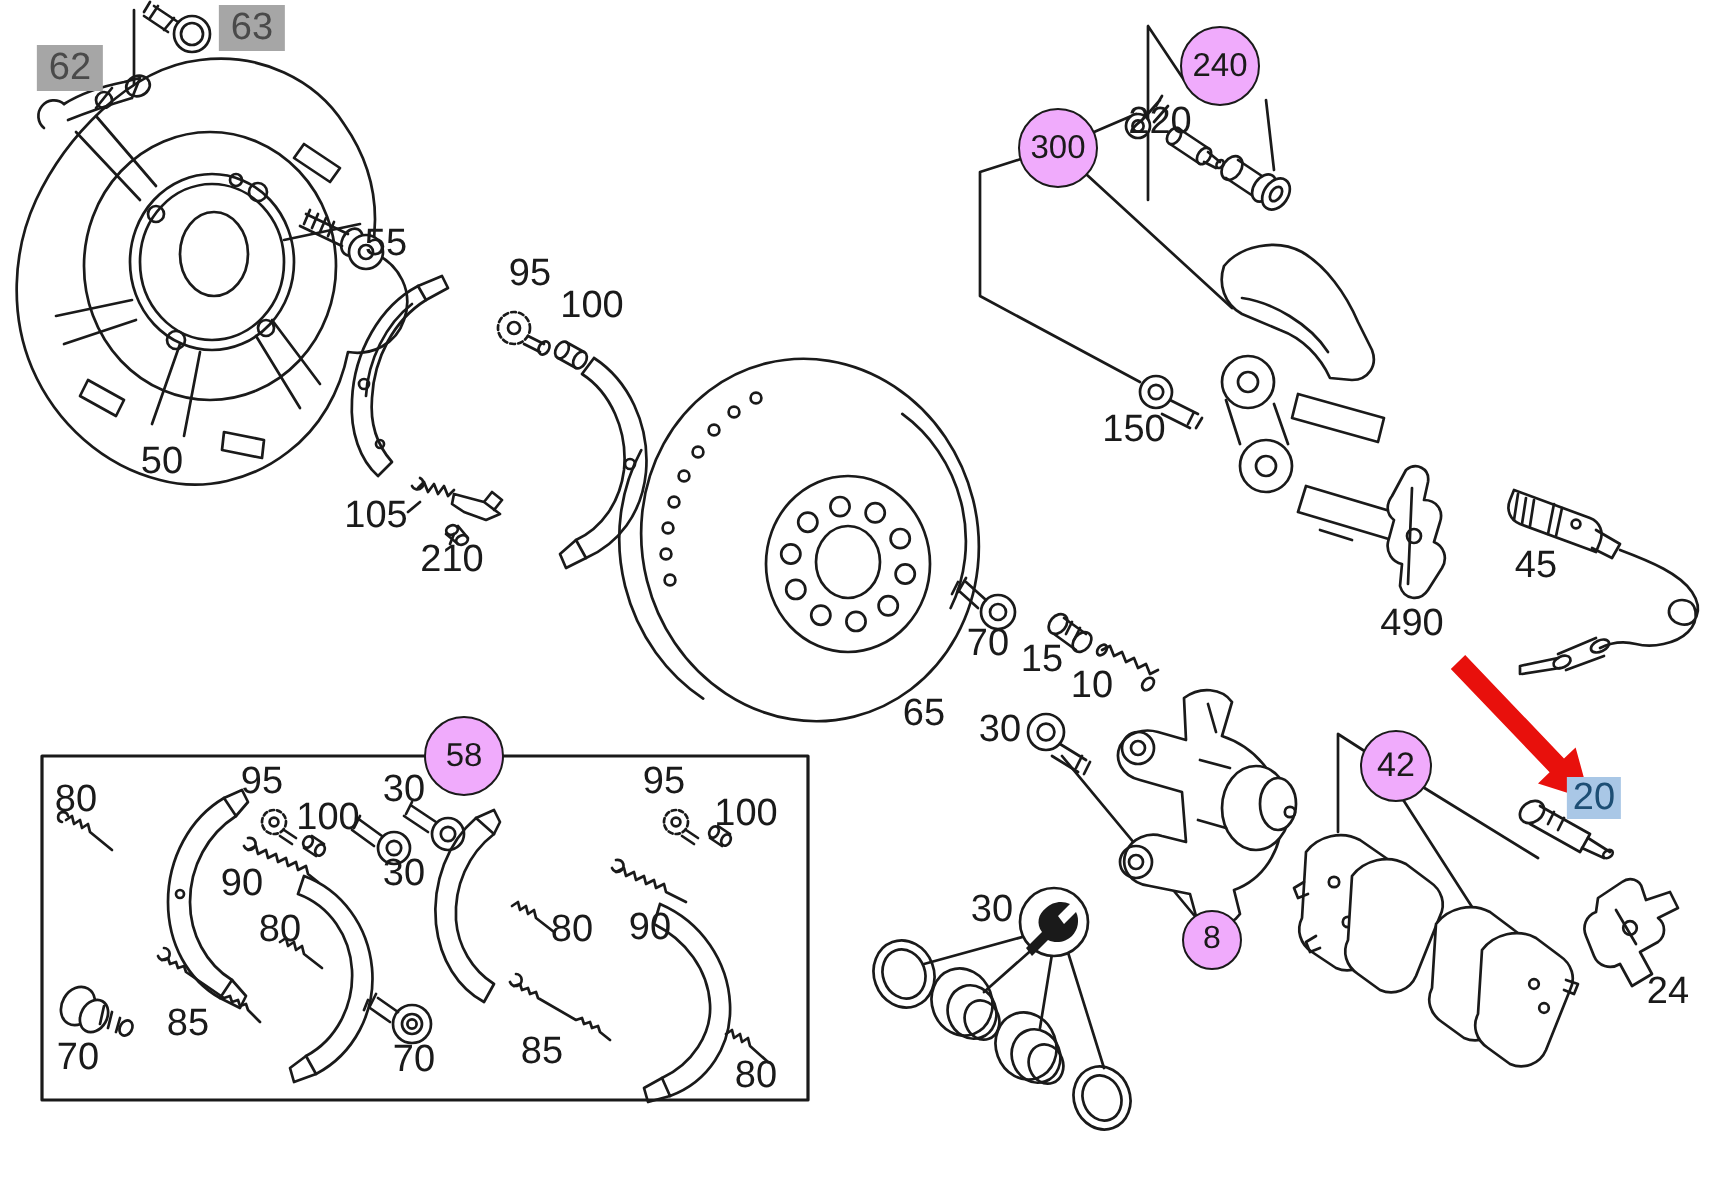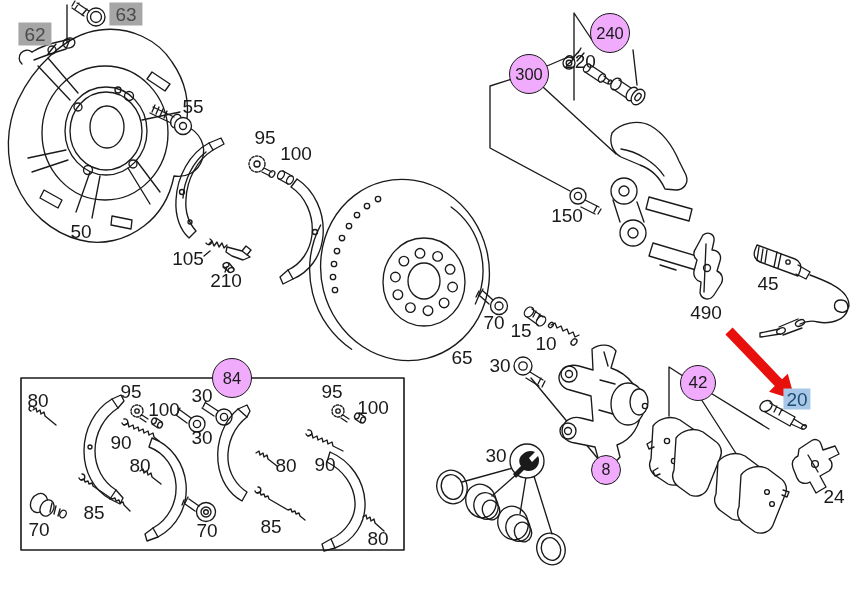"55" div.lbl { top: 106px -> 122px }
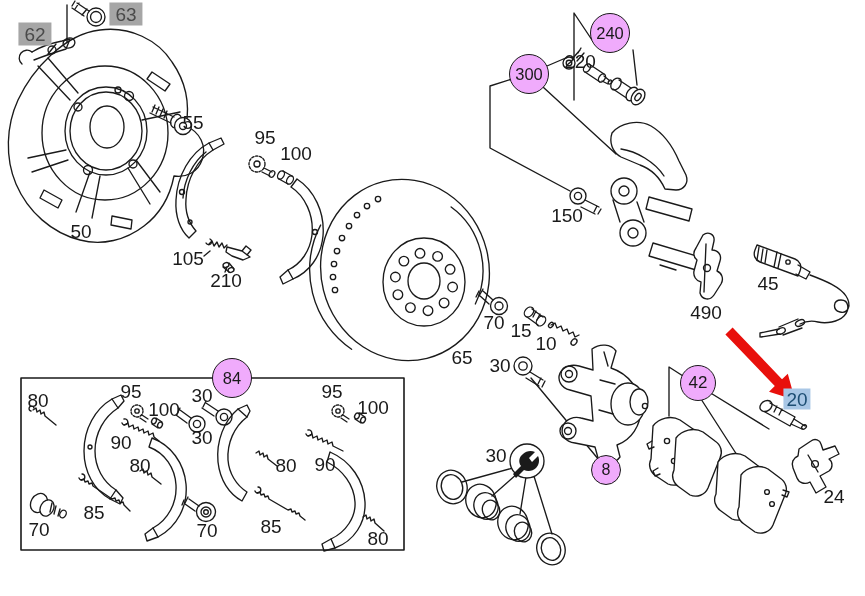"84" div.badge { text: 84 -> 58 }
